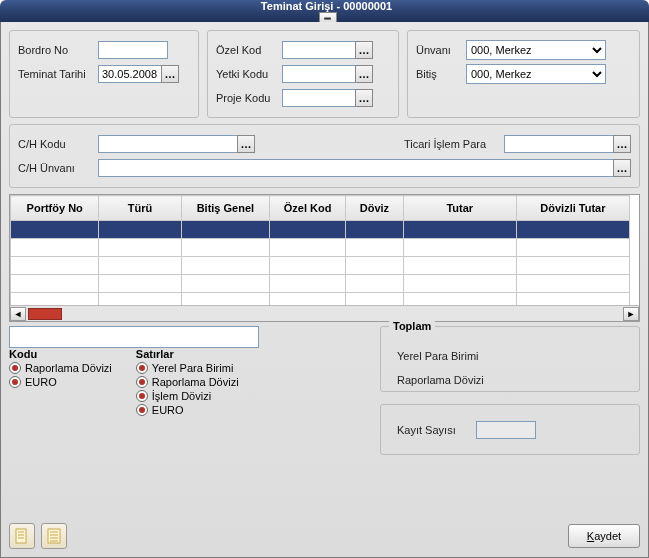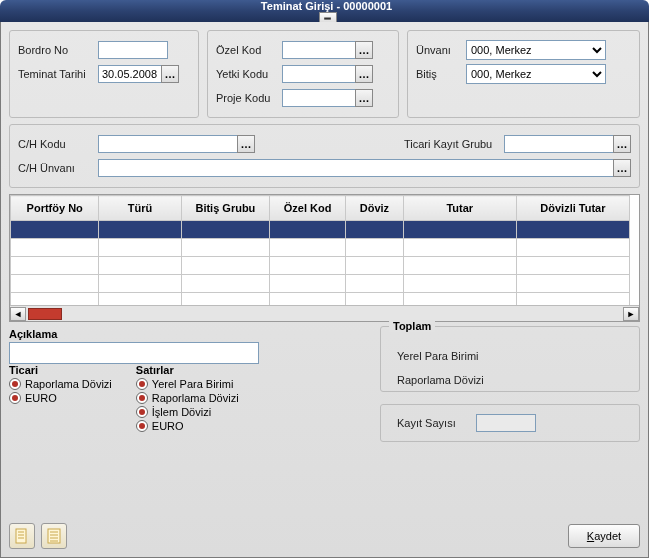"Ticari Kayıt Grubu" span.field-label { text: Kayıt Grubu -> İşlem Para }
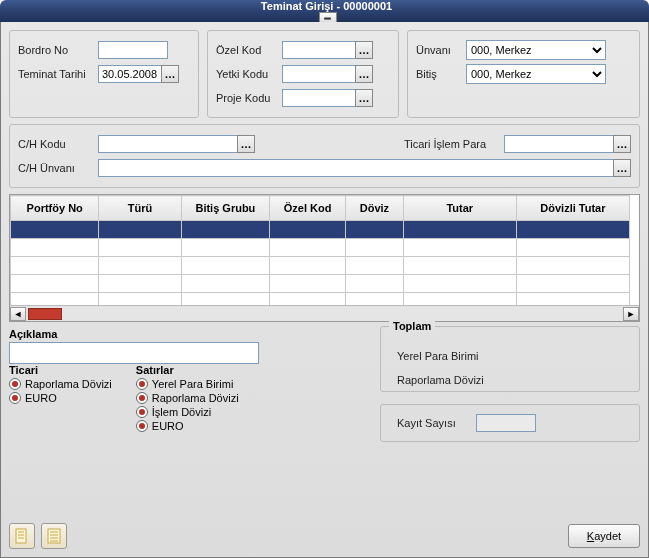"Bitiş Grubu" th { text: Grubu -> Genel }
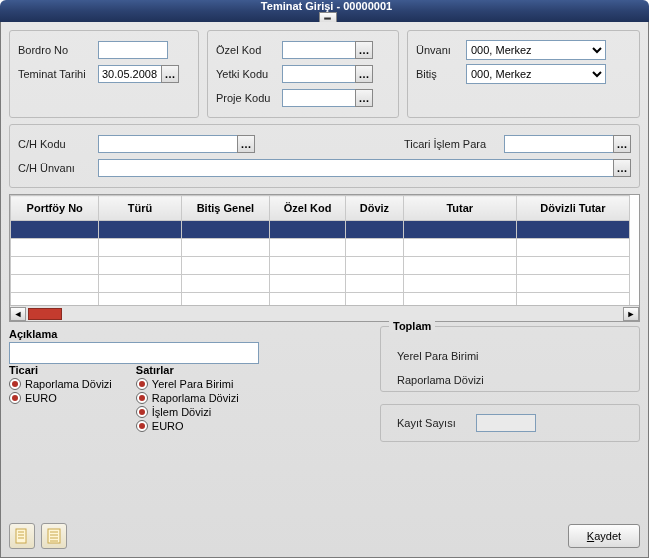"Açıklama" div { html: <div>Açıklama</div> -> none }
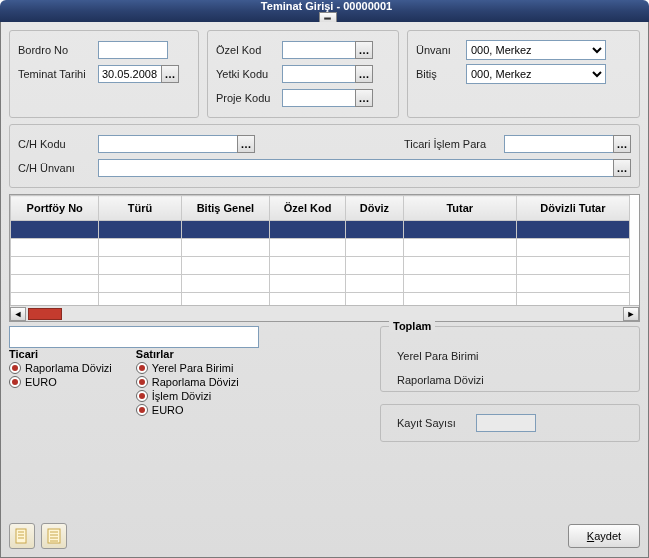"Ticari" div { text: Ticari -> Kodu }
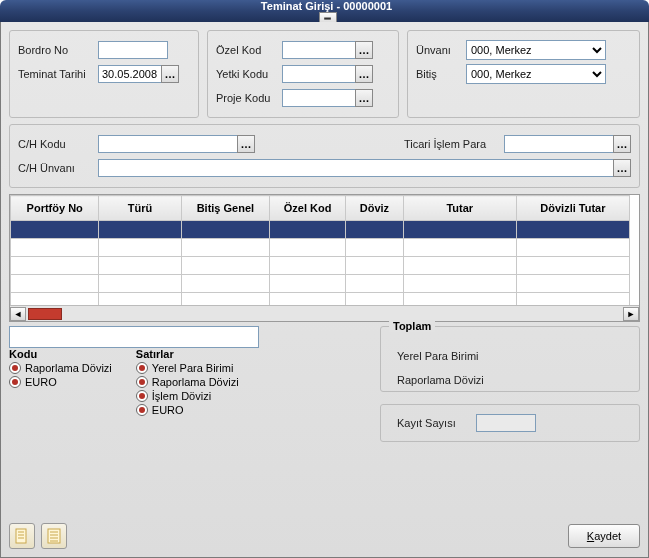"Kayıt Sayısı" div.groupbox { height: 38px -> 51px }
